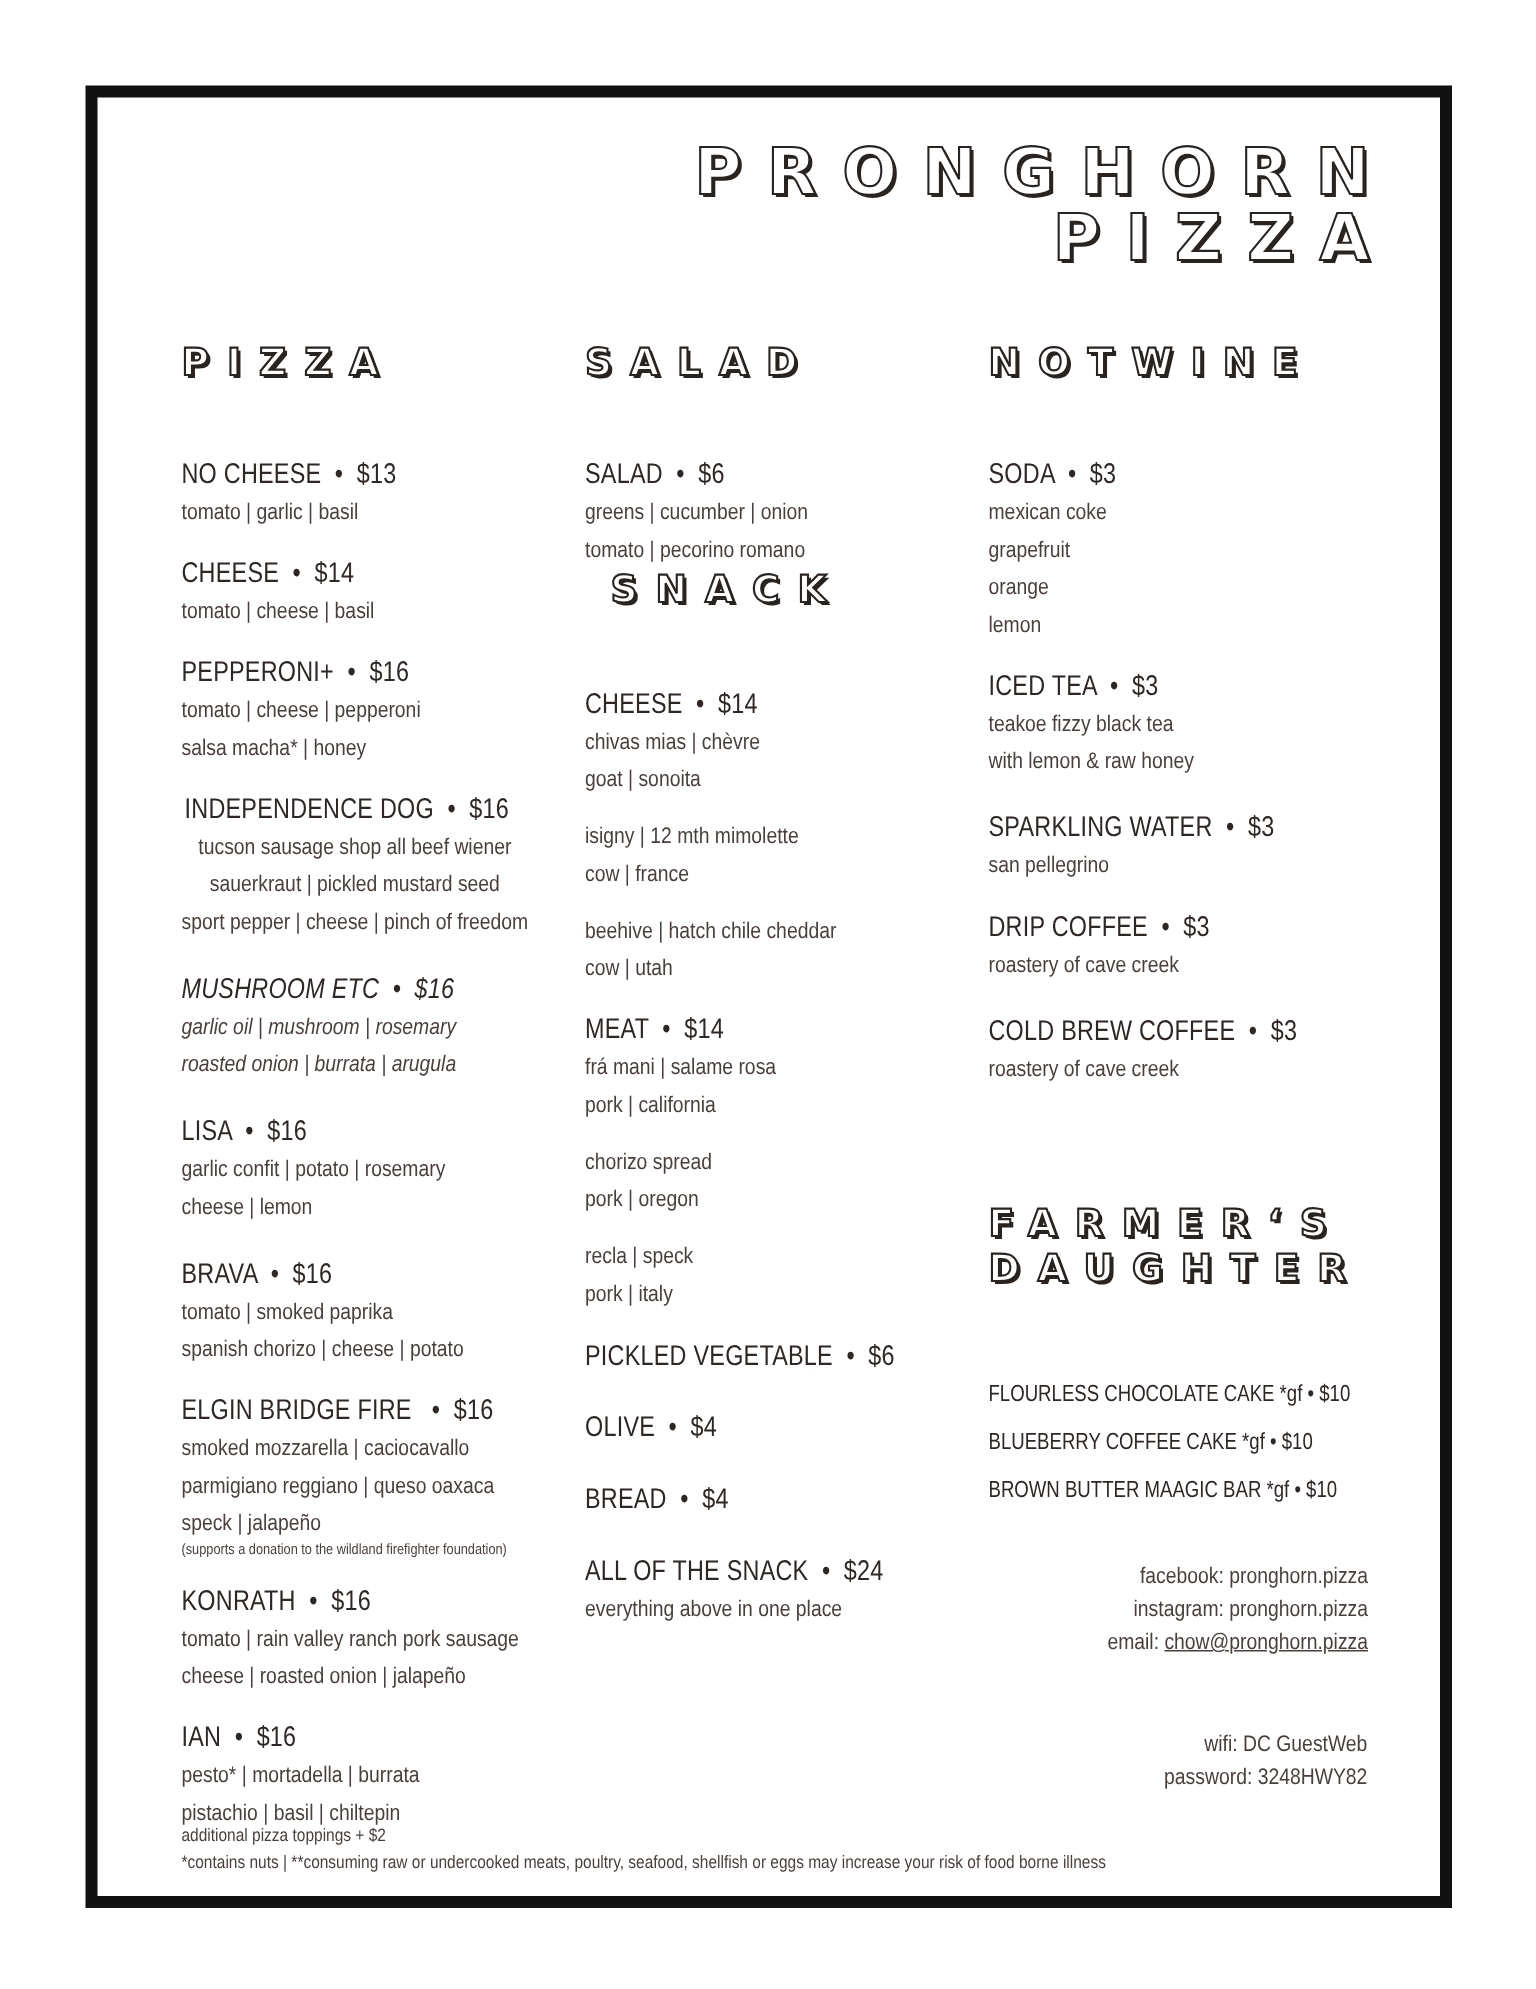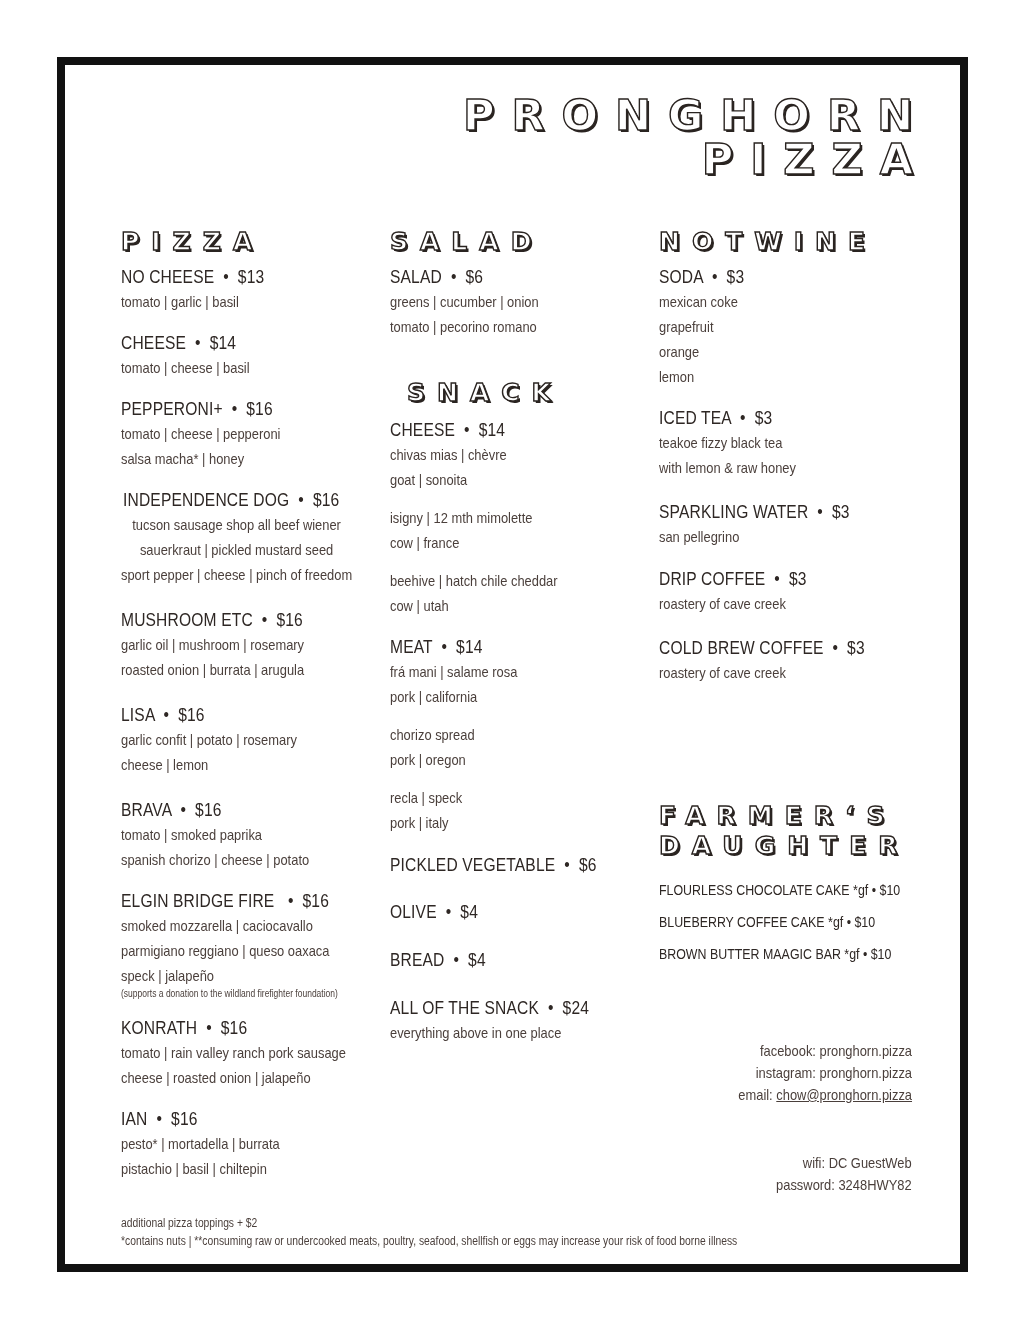"NO CHEESE • $13" .item { margin-top: none -> 40px }
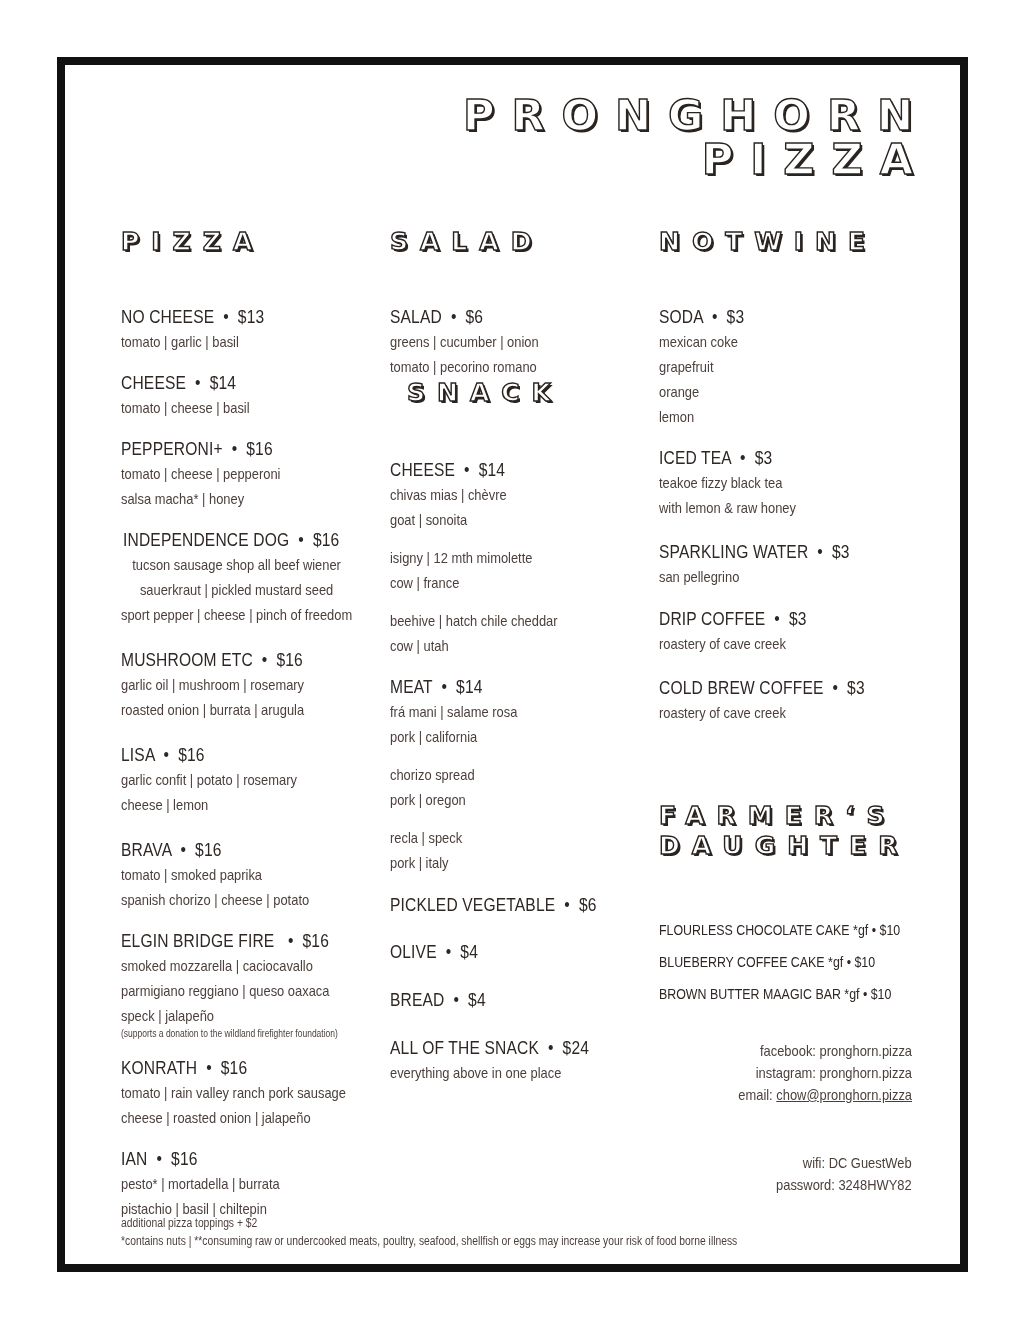"MUSHROOM ETC • $16" div.item { font-style: none -> italic }
